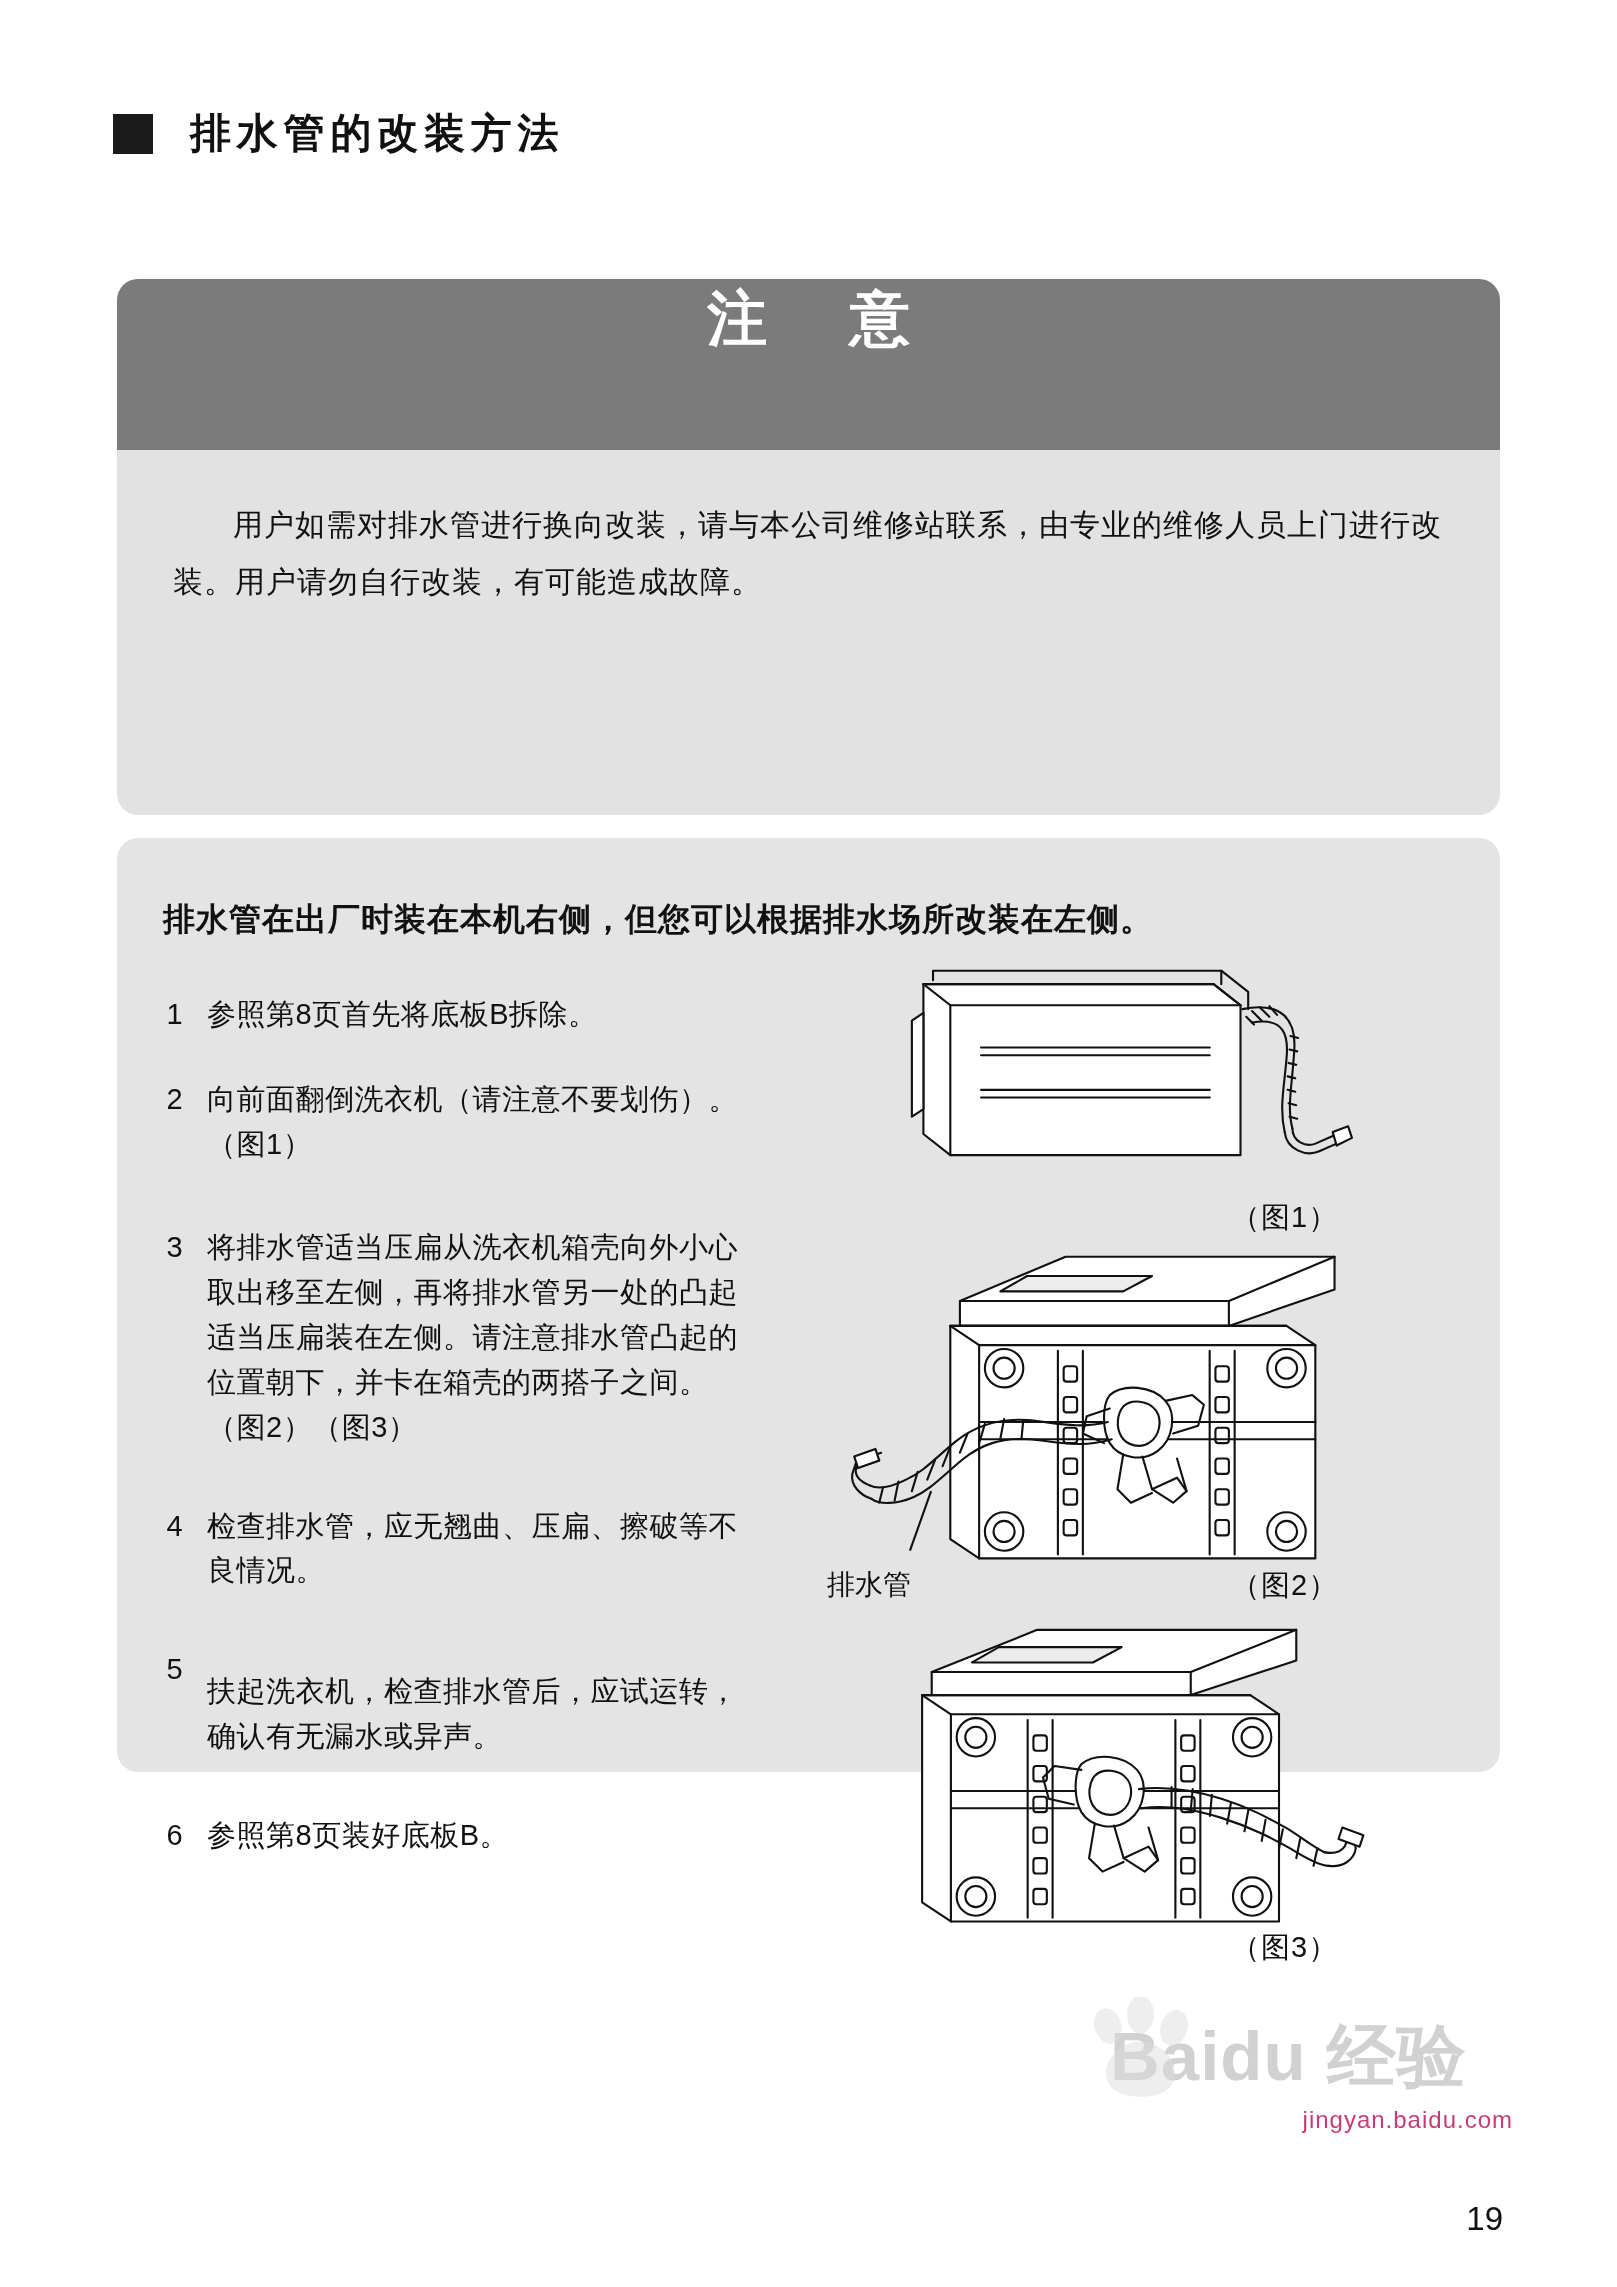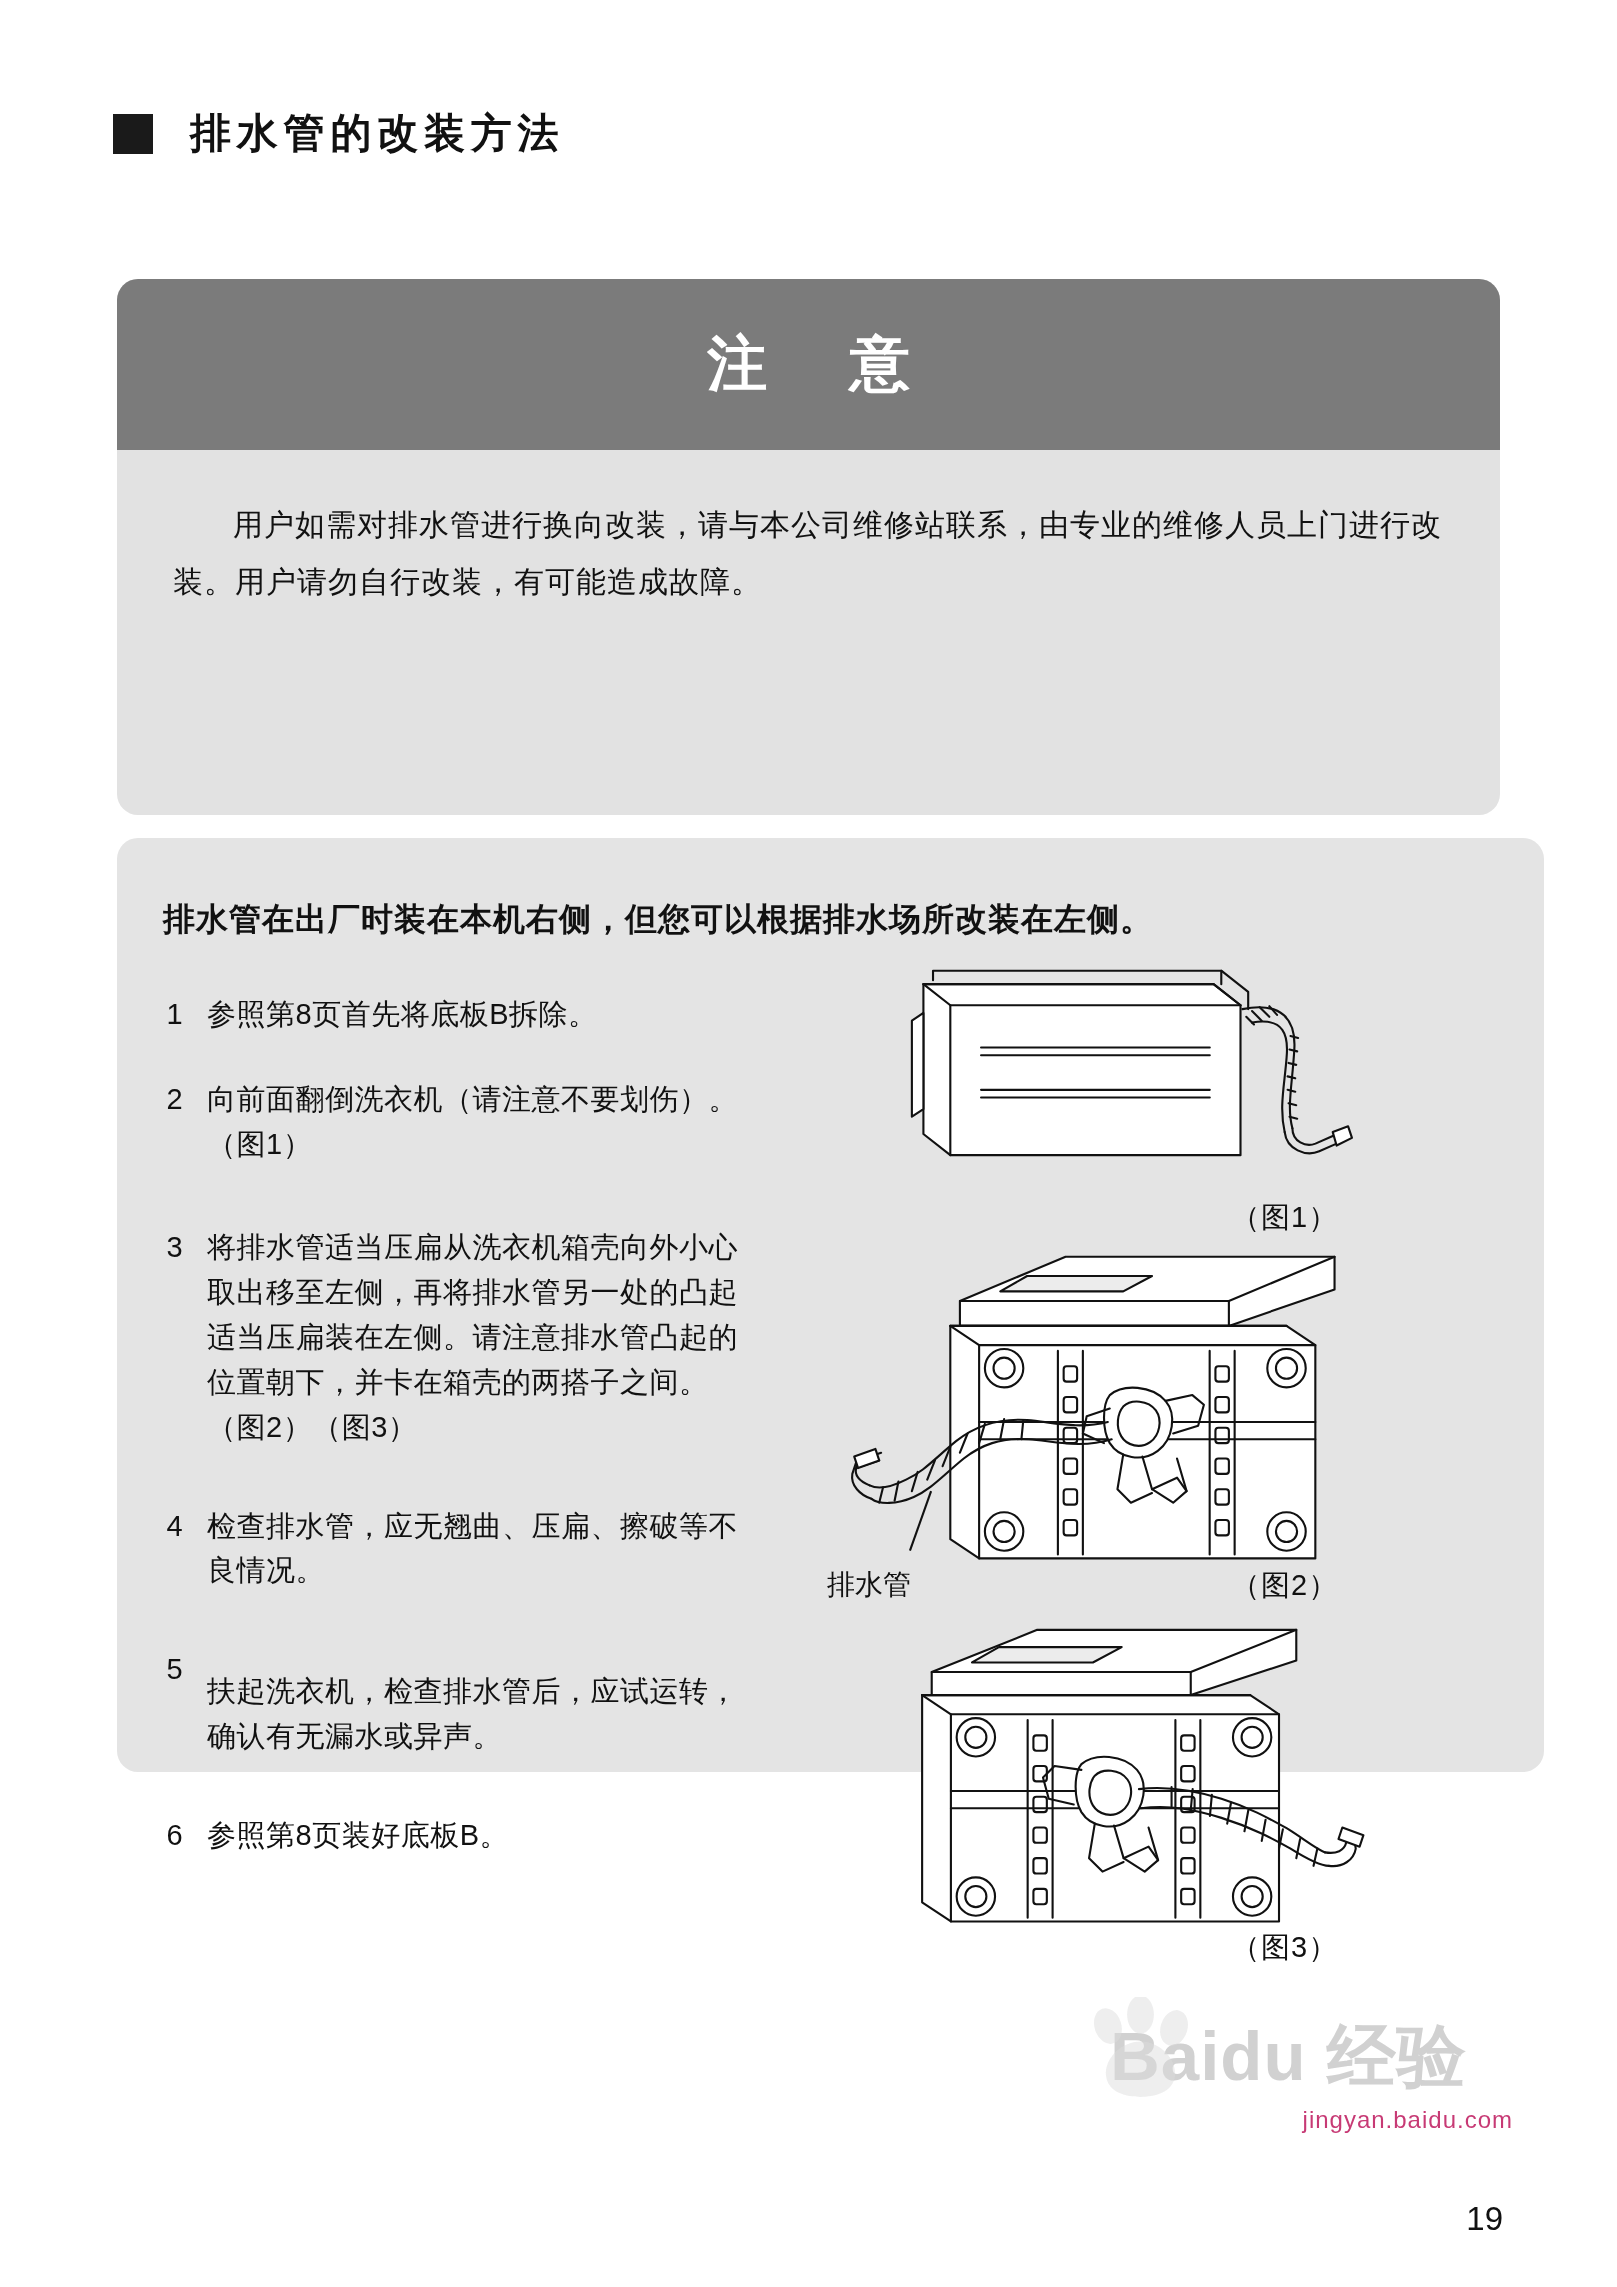"注 意" .caution-header { align-items: center -> flex-start }
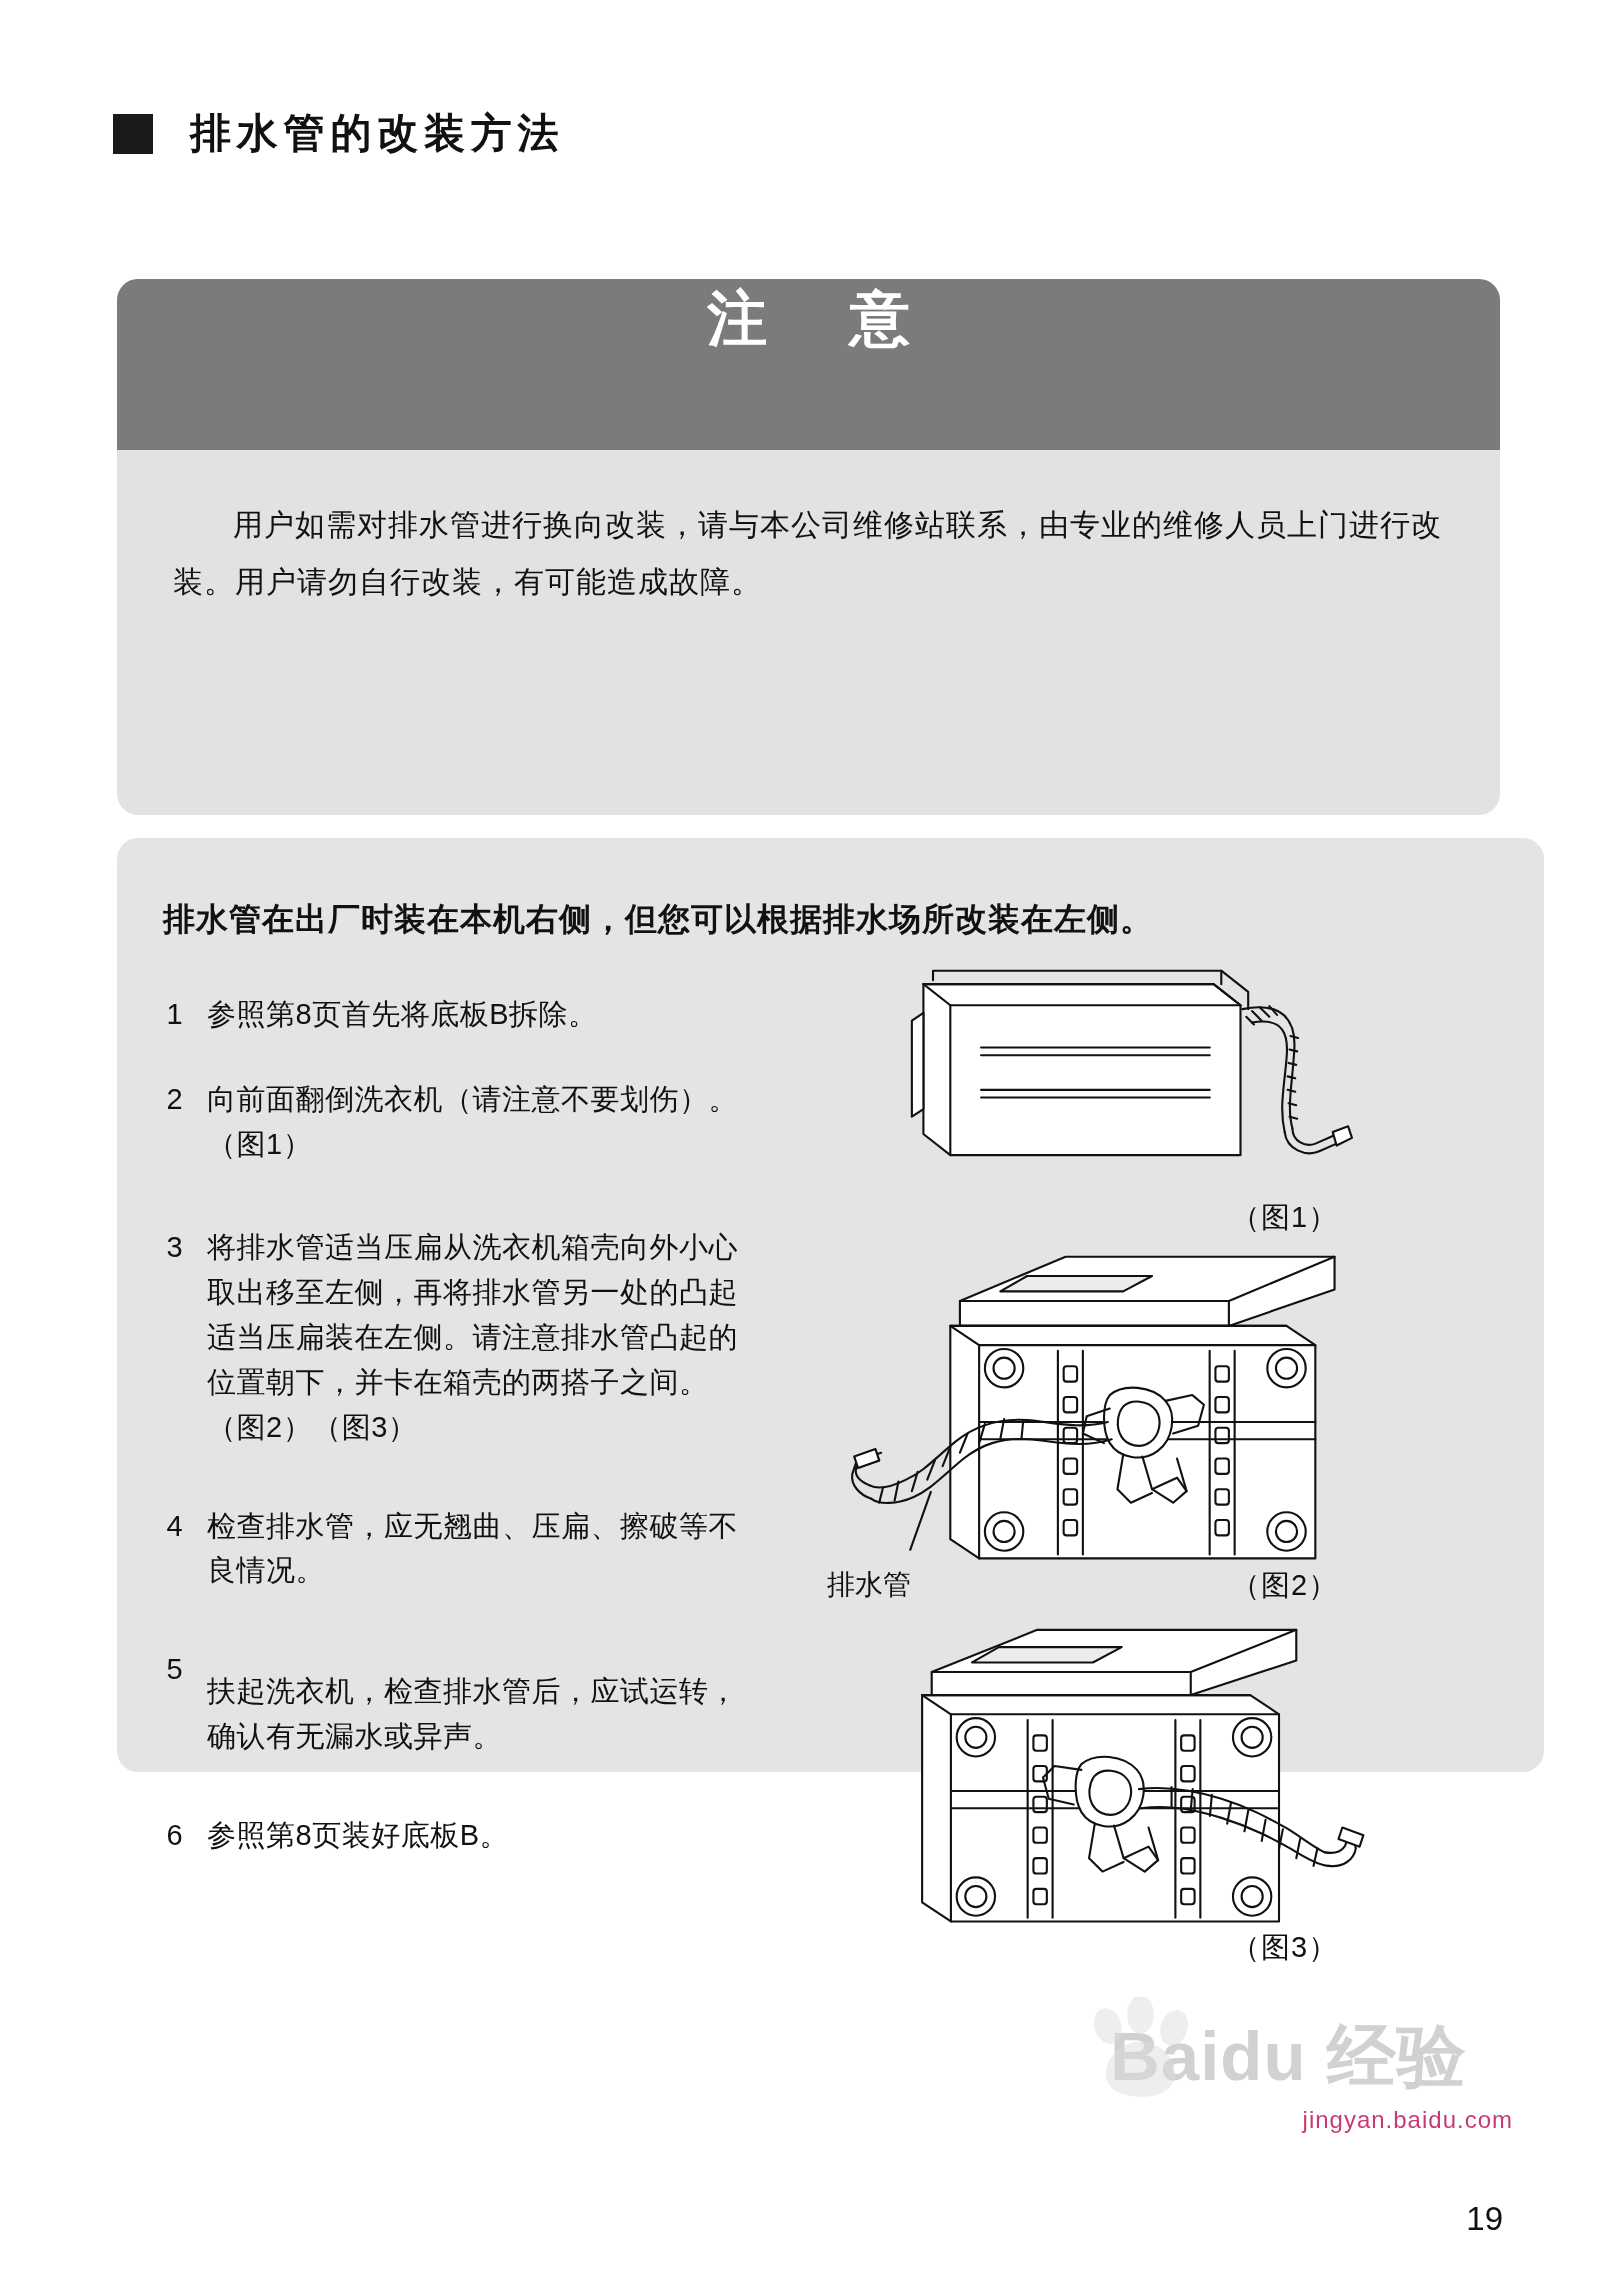"排水管在出厂时装在本机右侧，但您可以根据排水场所改装在左侧。" .main-panel { padding-left: 44px -> none }
